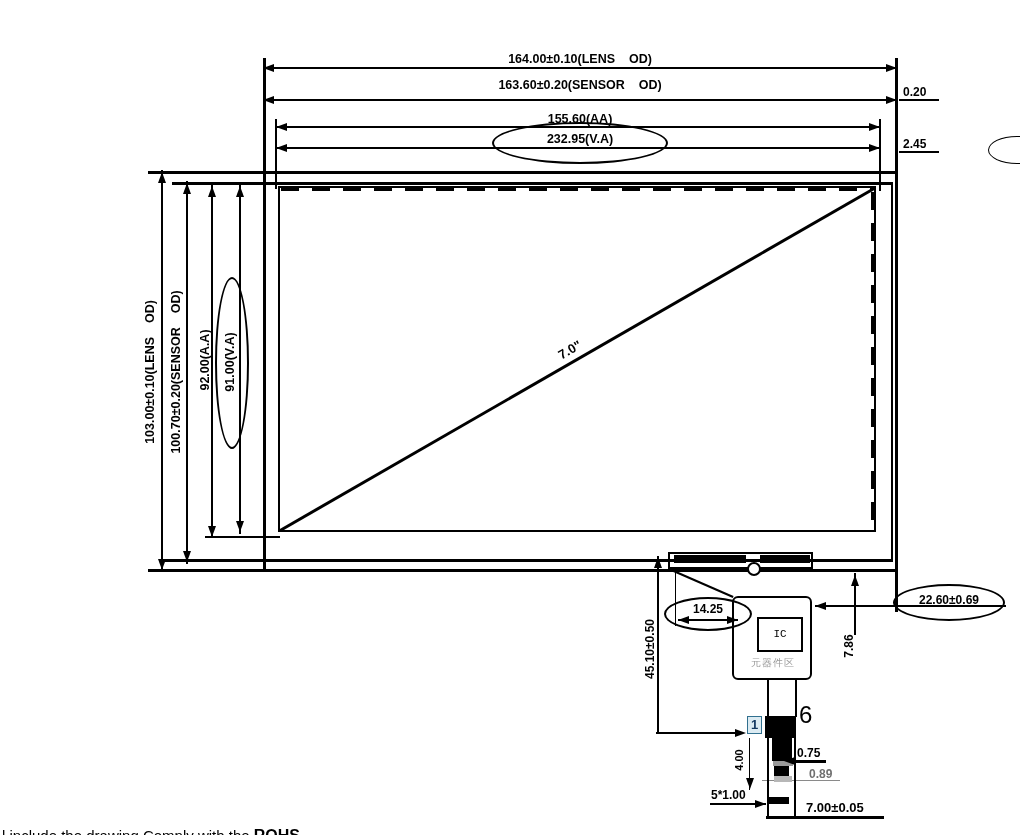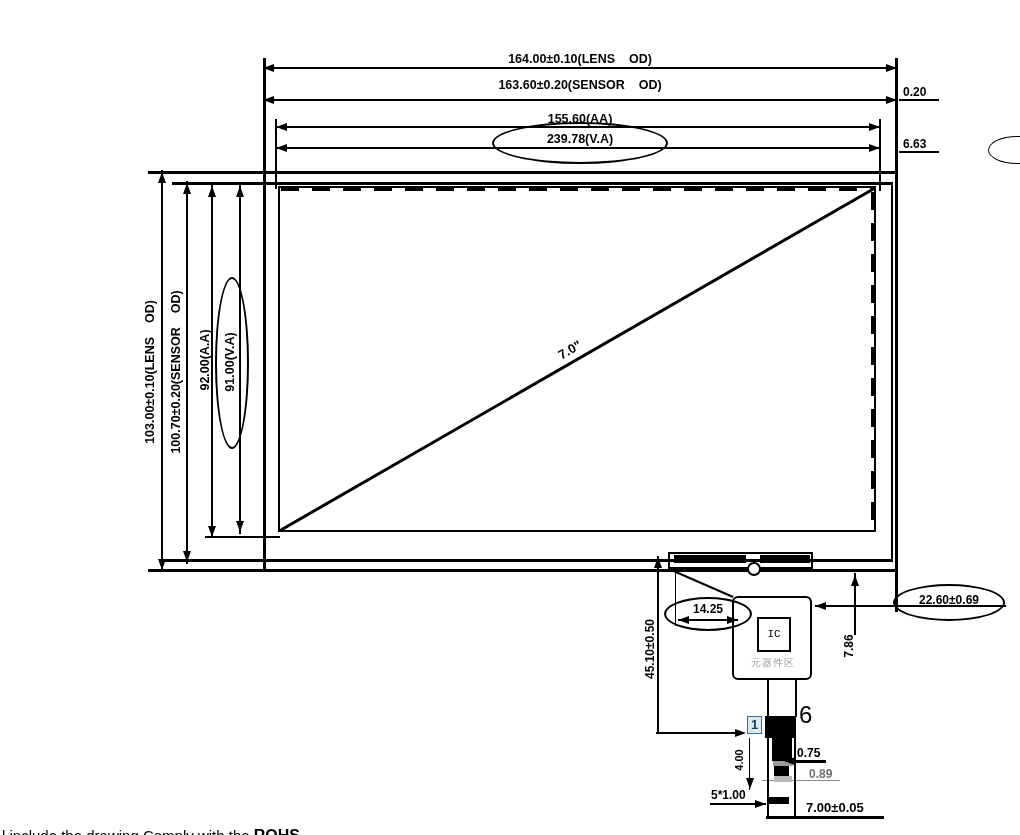"239.78(V.A)" div.lbl { text: 239.78 -> 232.95 }
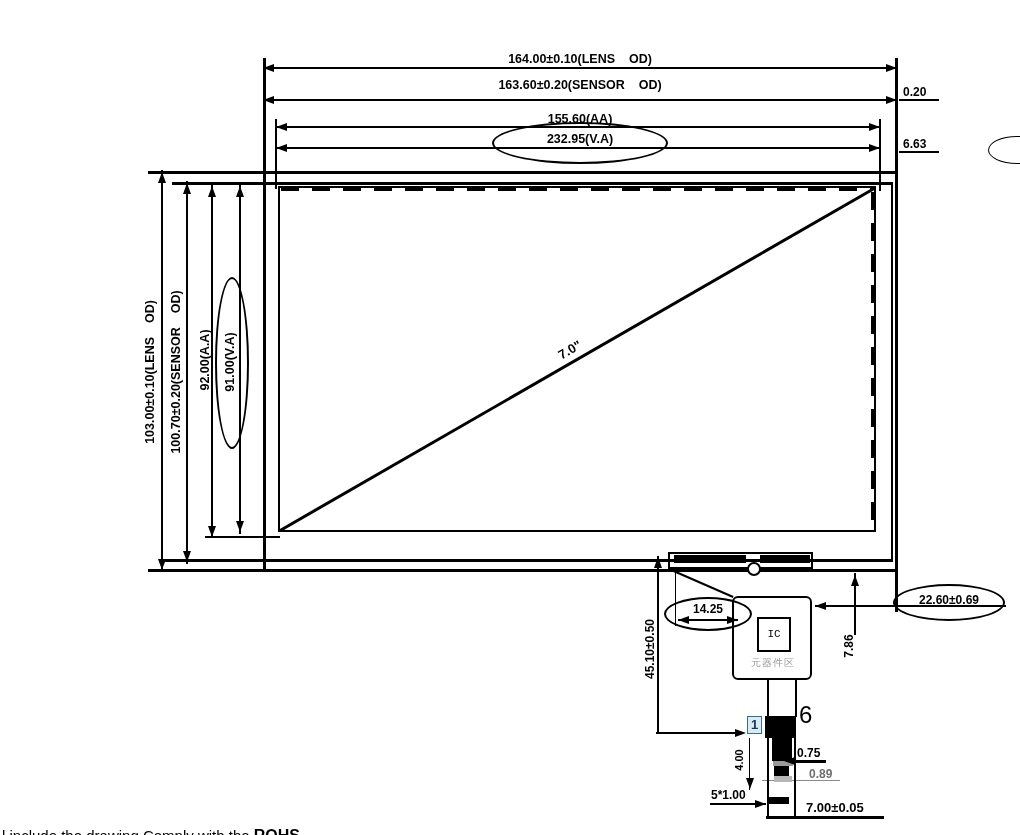"6.63" div.lbl { text: 6.63 -> 2.45 }
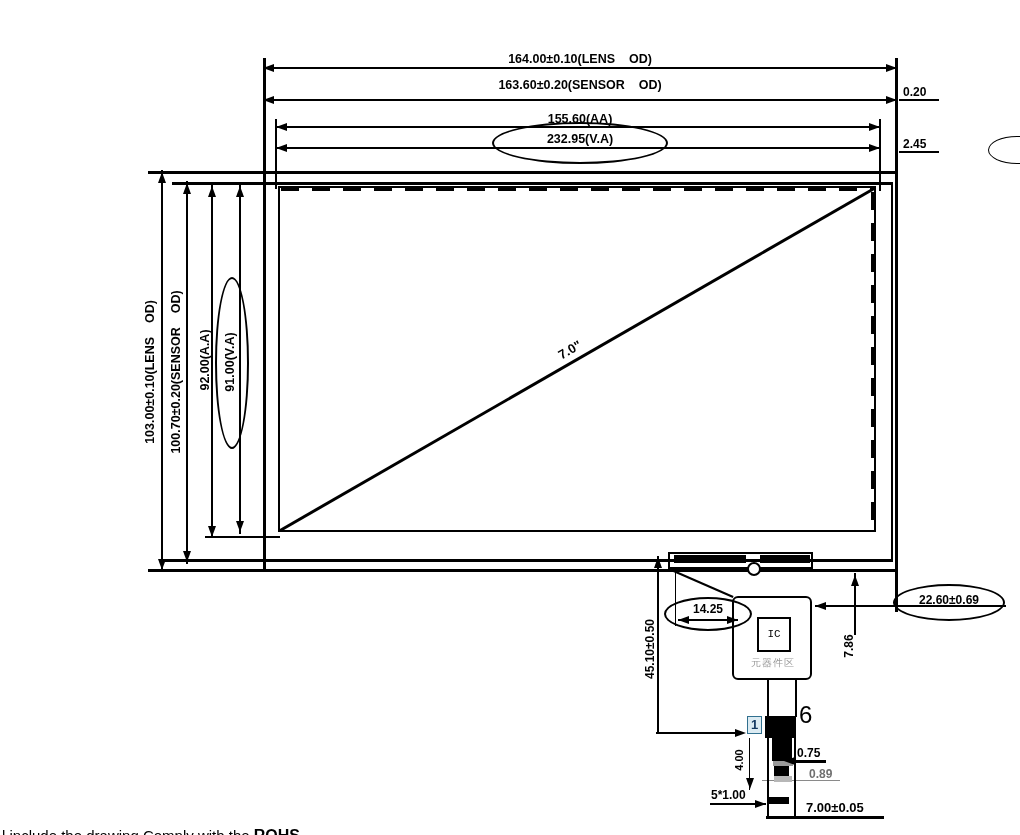"IC" #icbox { width: 34px -> 46px }
